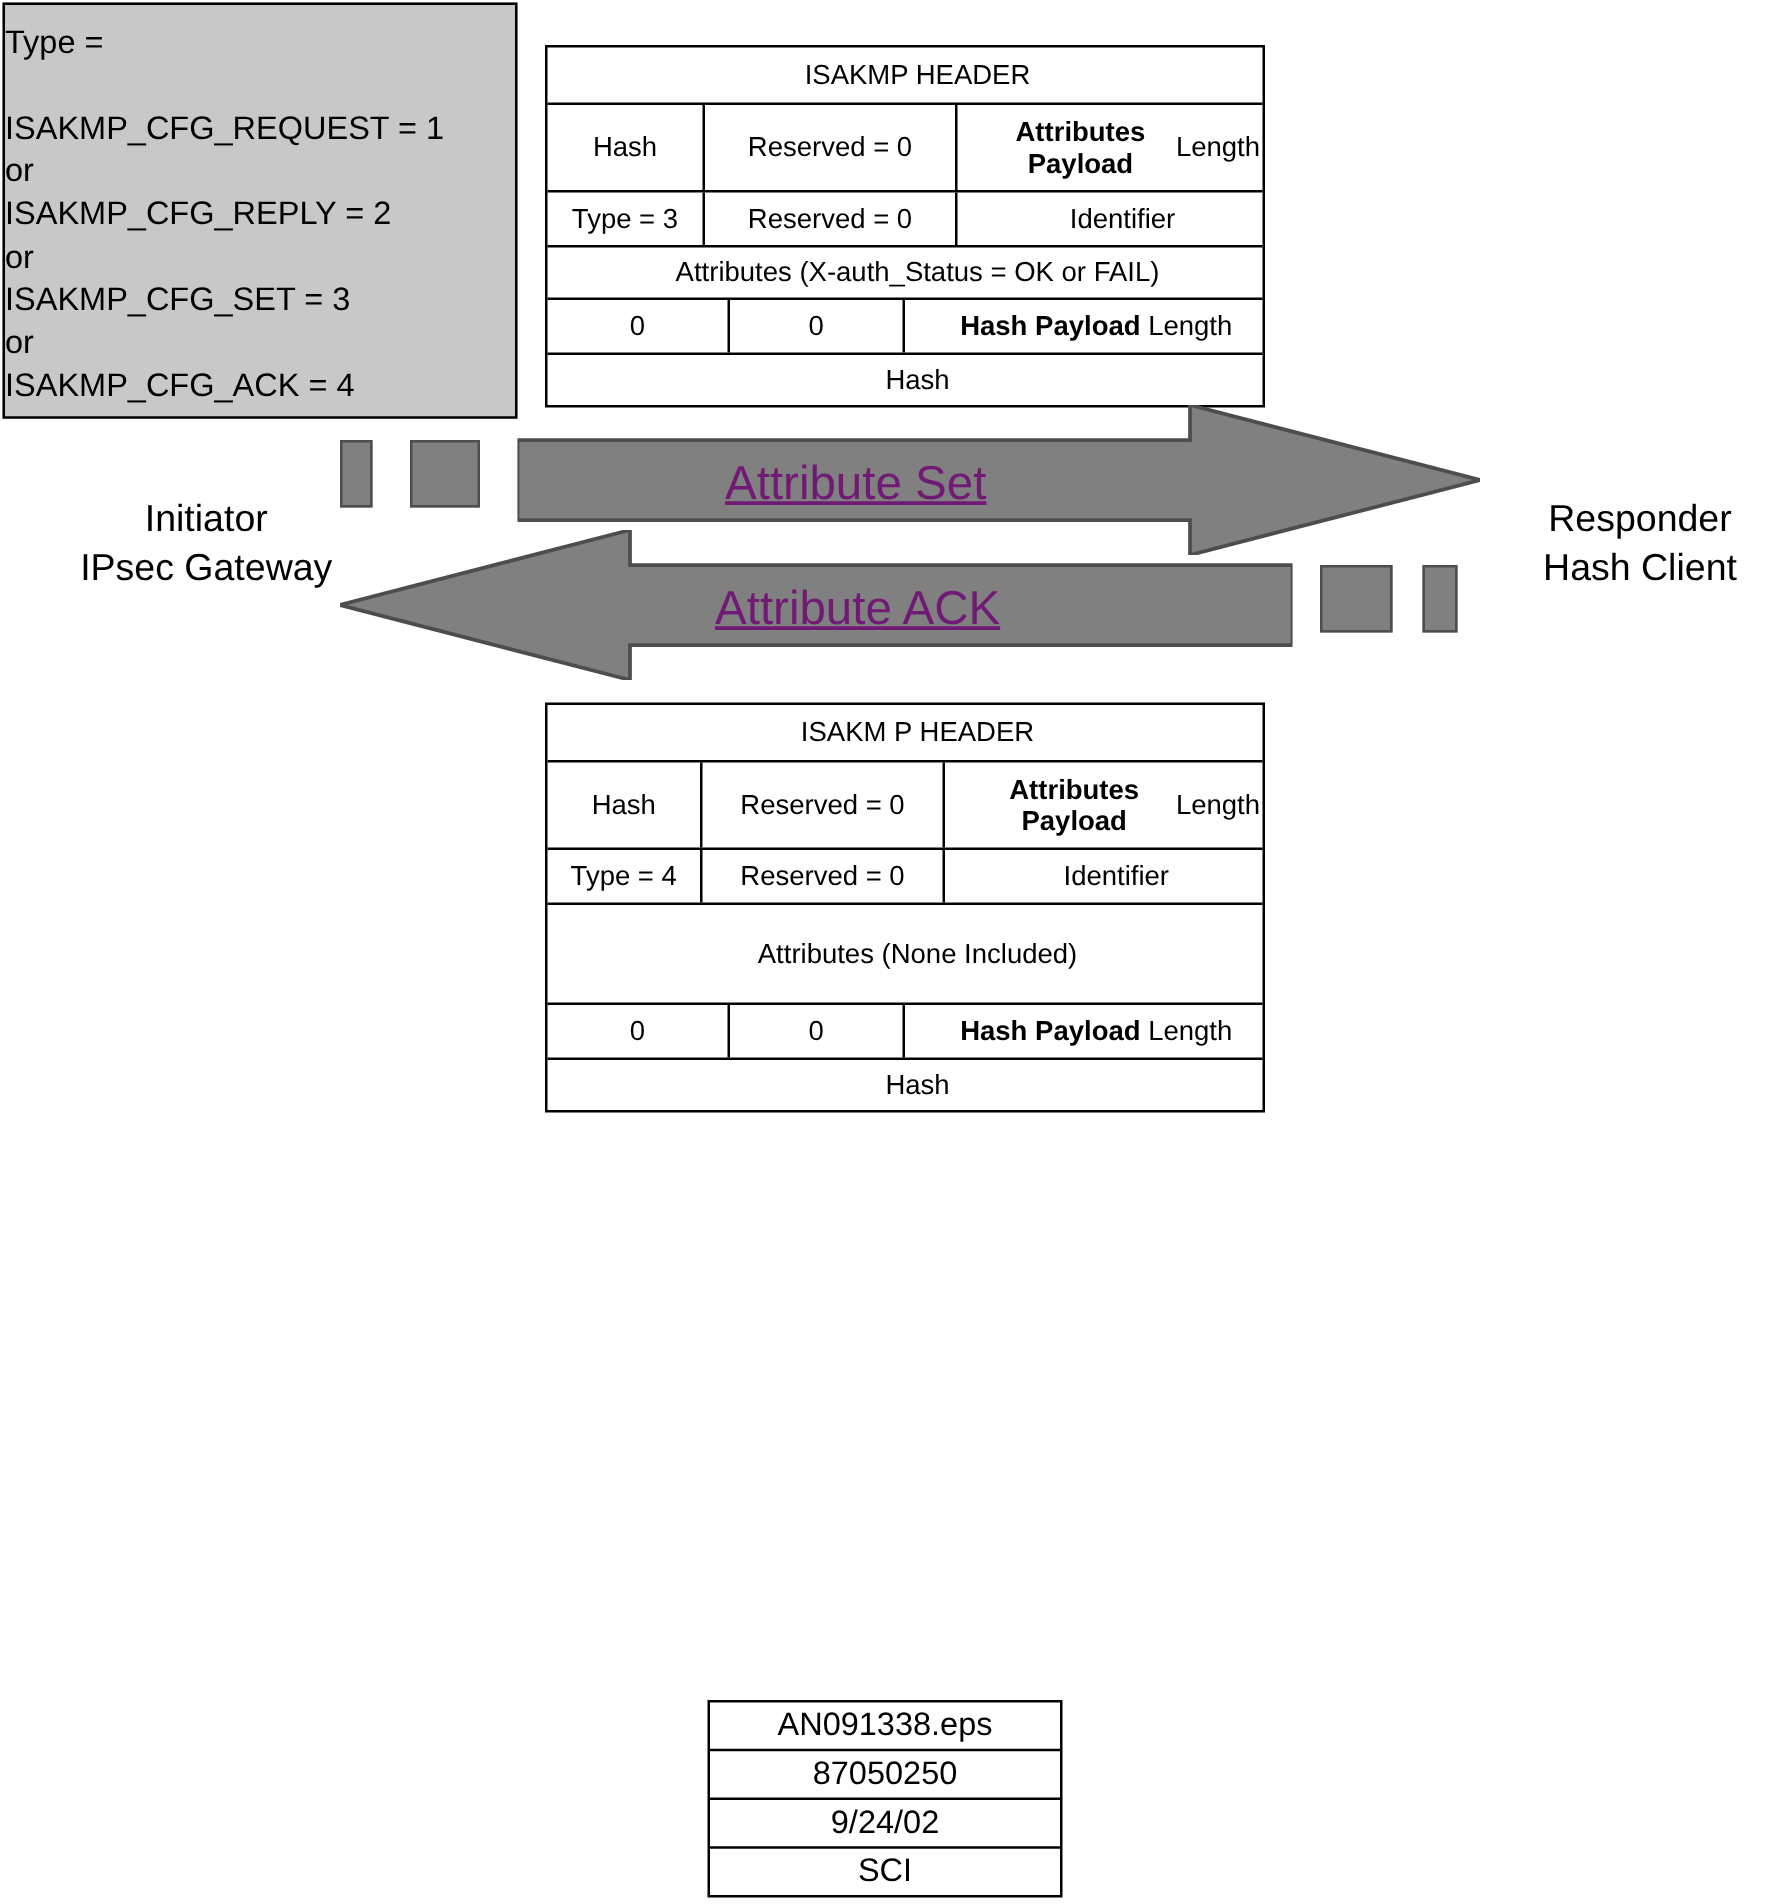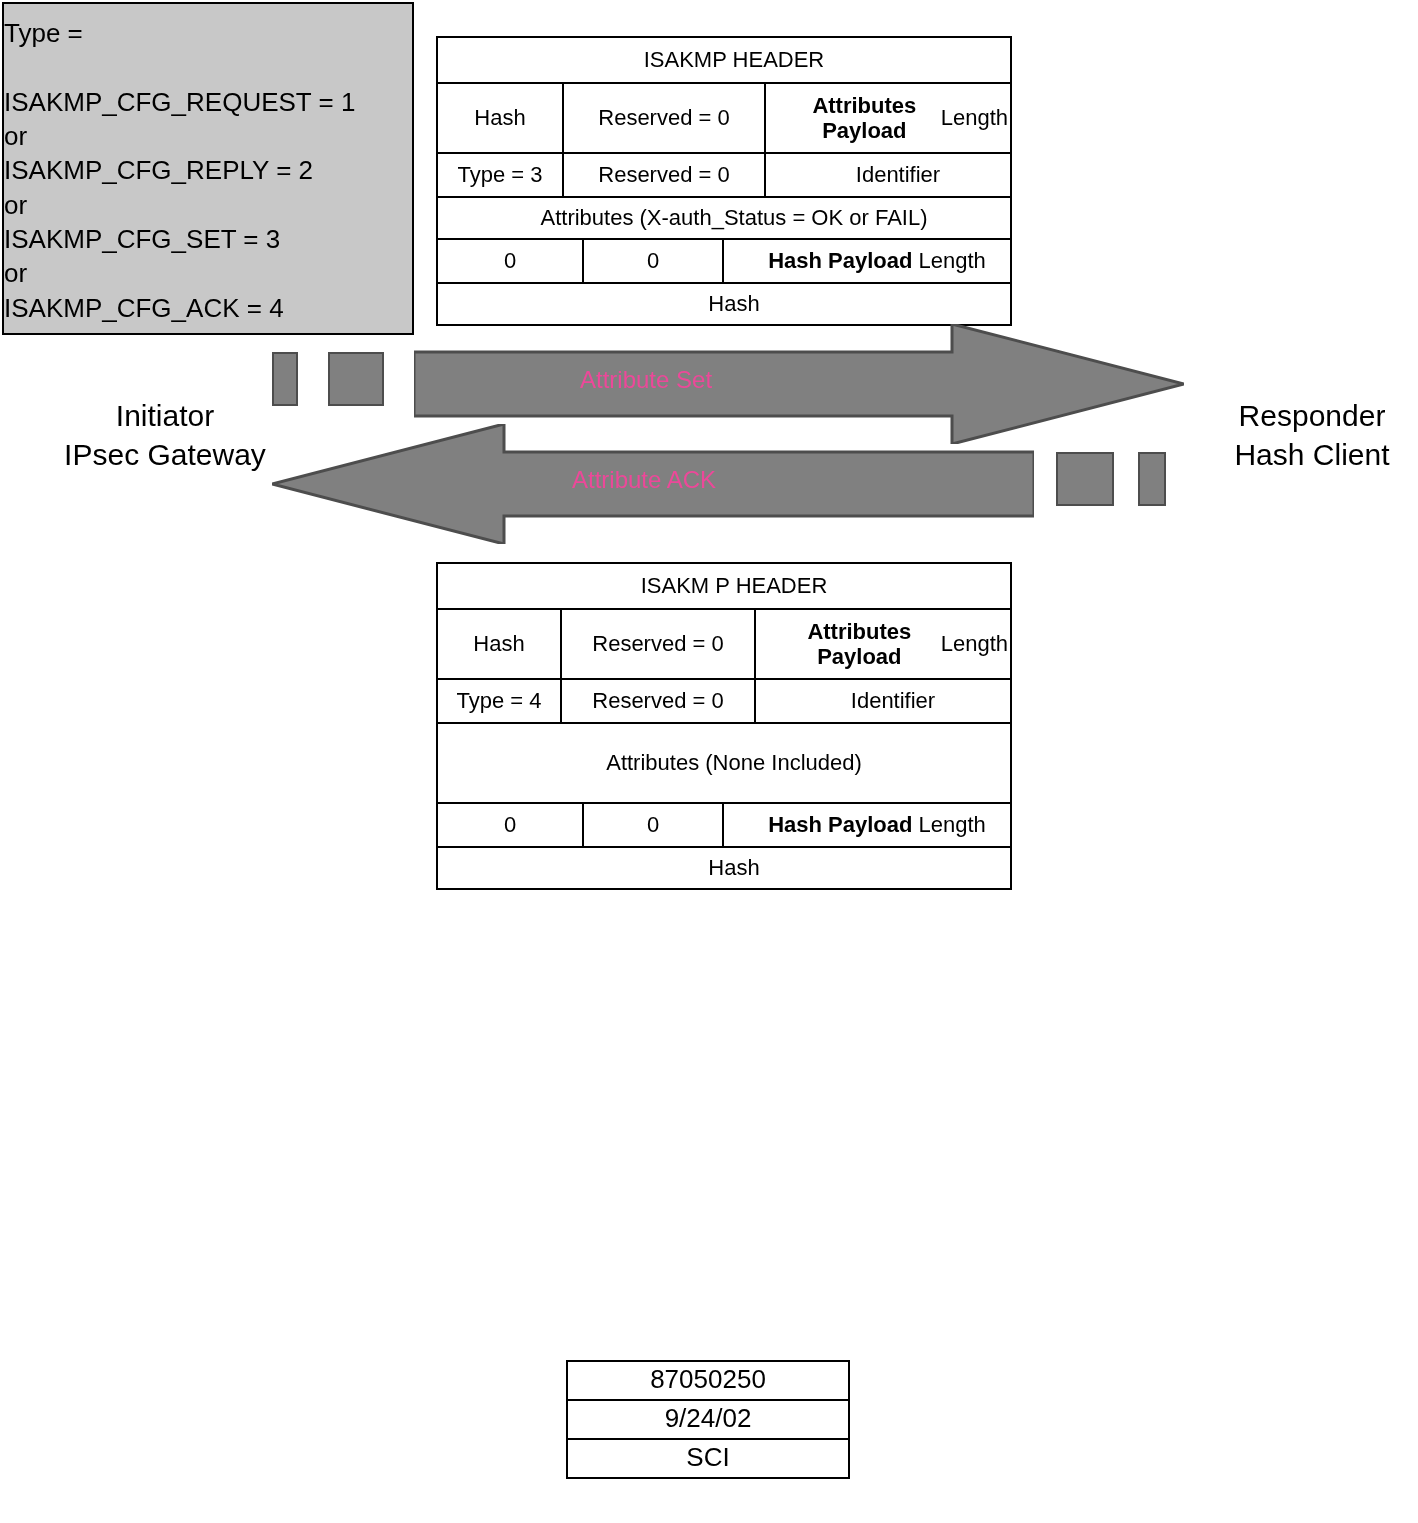"Attribute Set" .arrow-label { color: #ec4899 -> #701a75; font-size: 24px -> 38px; text-decoration: none -> underline }
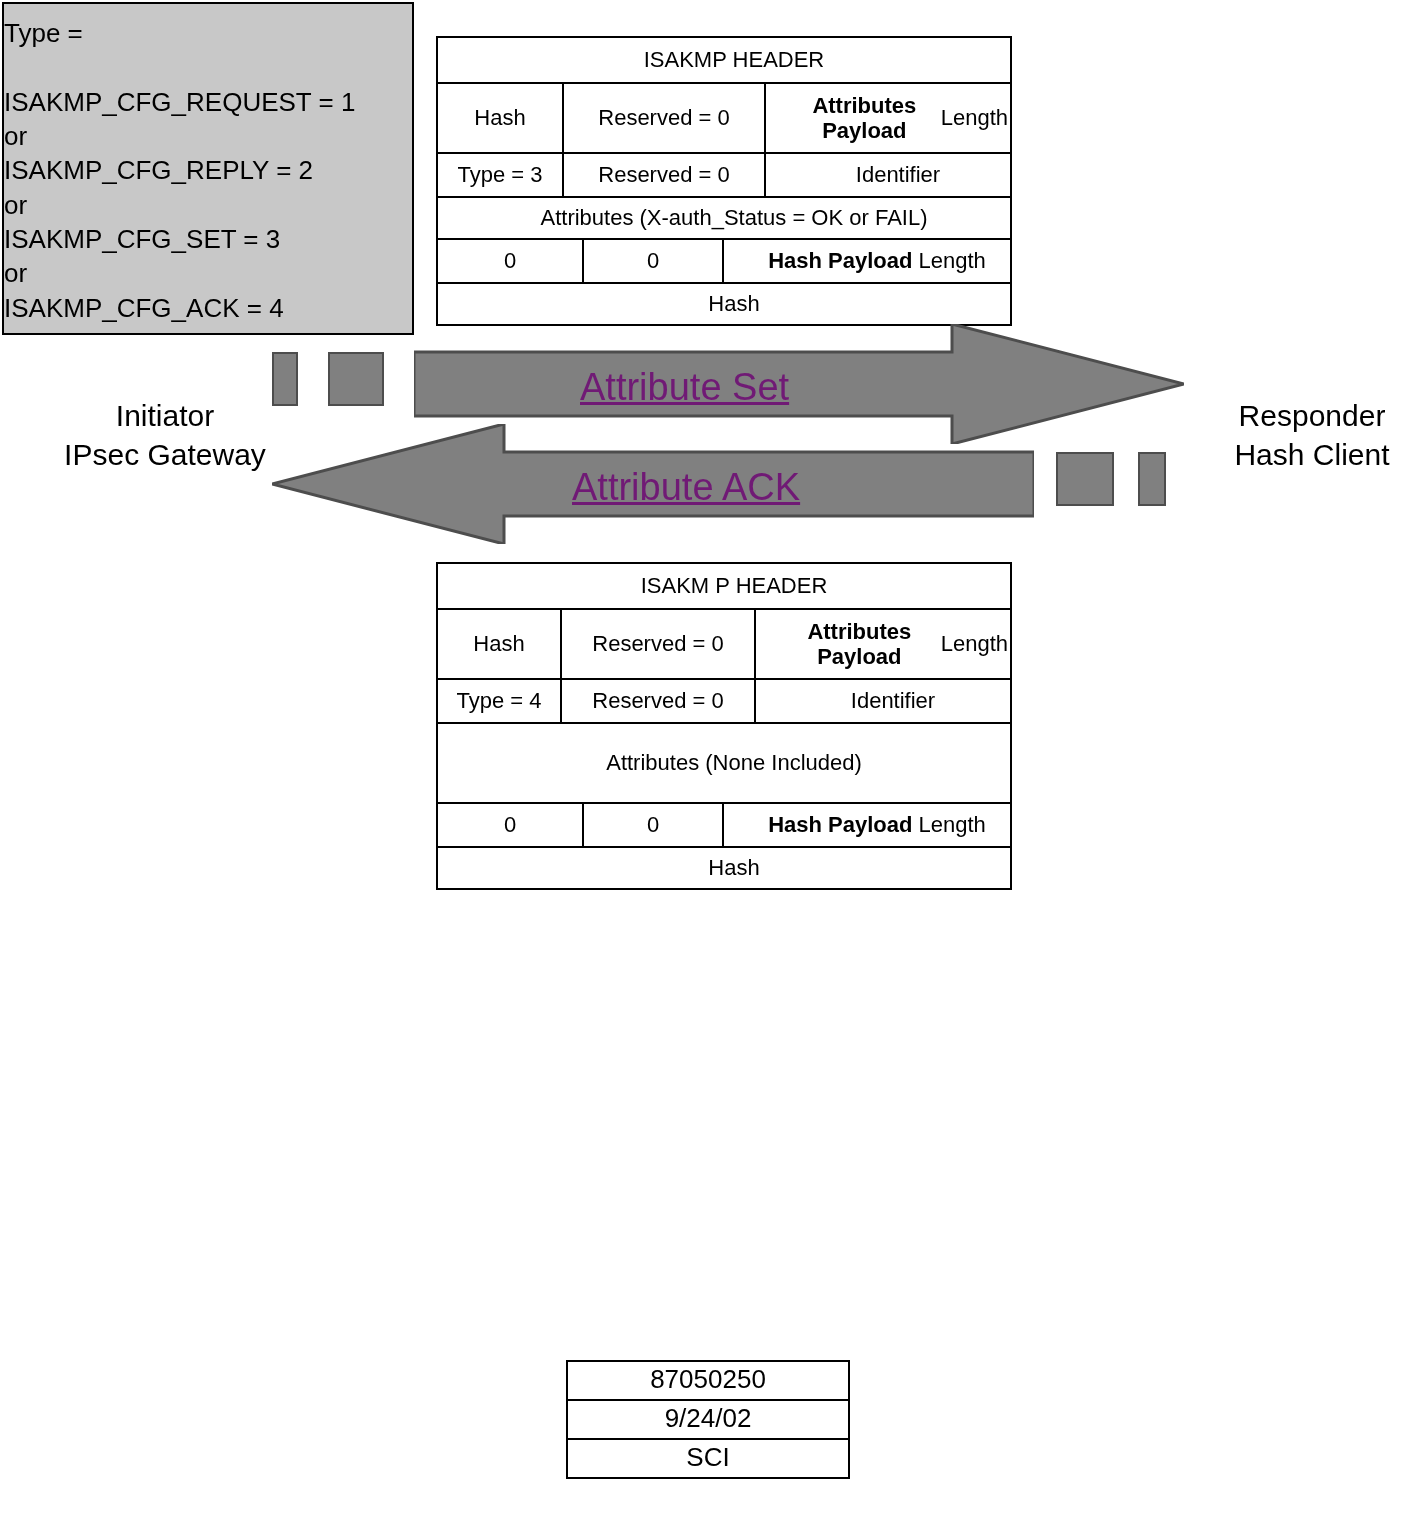"AN091338.eps" div.frow { html: none -> <div>AN091338.eps</div> }
